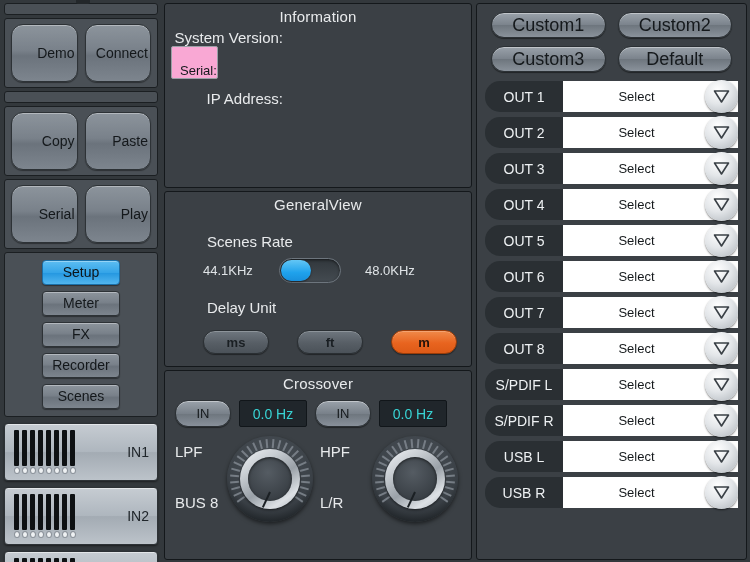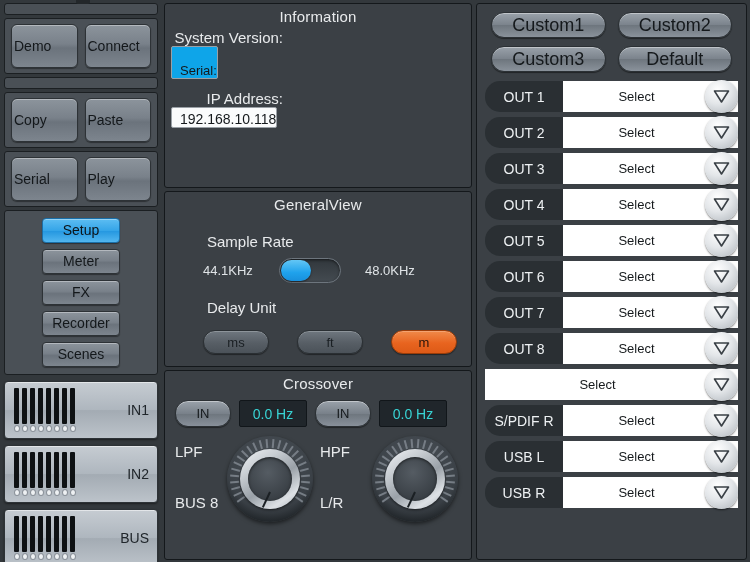"Demo" .btn3d { border-radius: 6px -> 12px; padding: 13px 2px -> 20px 2px; text-align: left -> right }
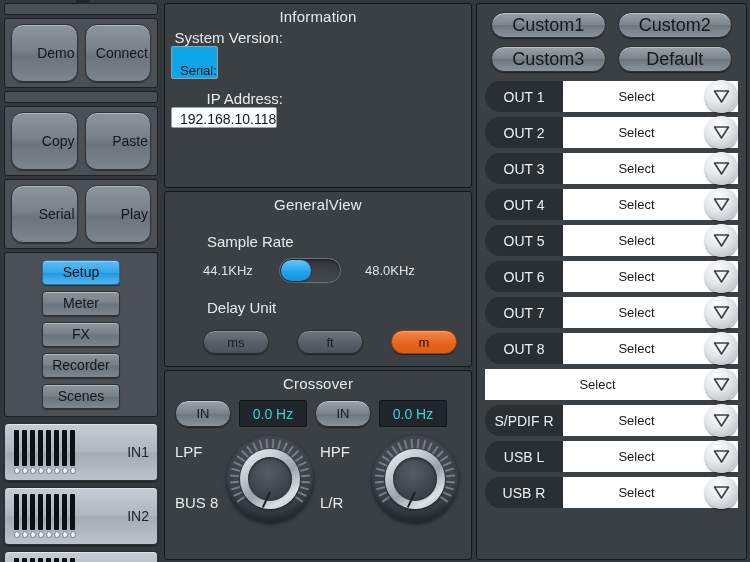"Serial:" .serial-box { background: #0ea5e9 -> #f9a8d4 }
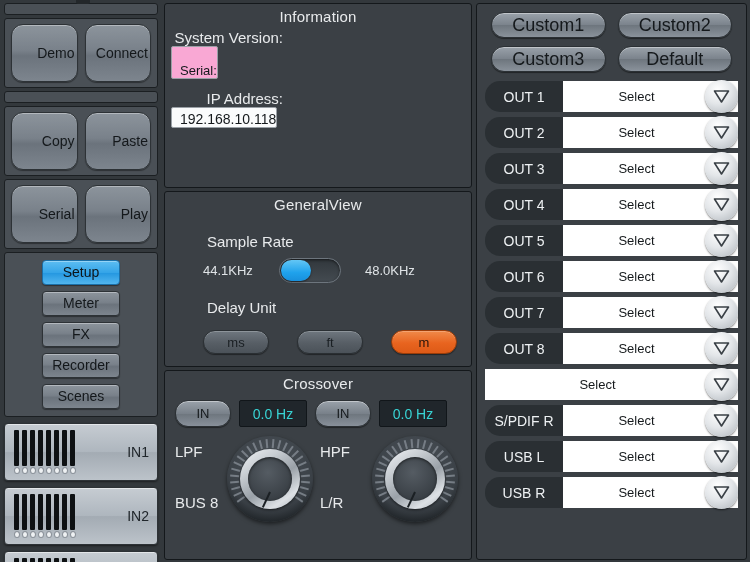"192.168.10.118" div.ip-box { html: <div>192.168.10.118</div> -> none }
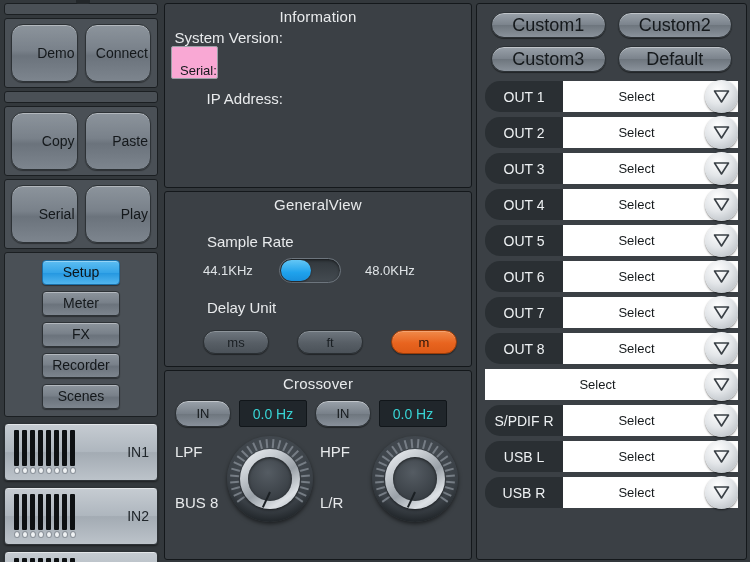"Sample Rate" div.gv-sub { text: Sample -> Scenes }
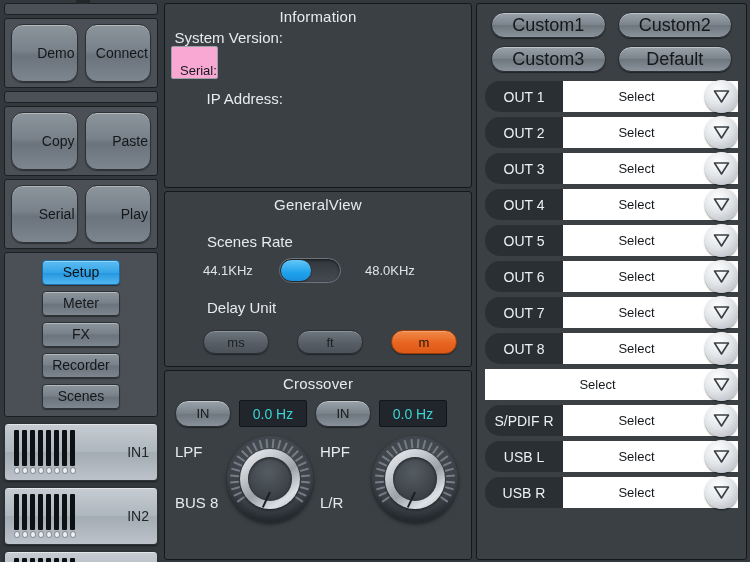"ms" .du-row { font-weight: none -> bold }
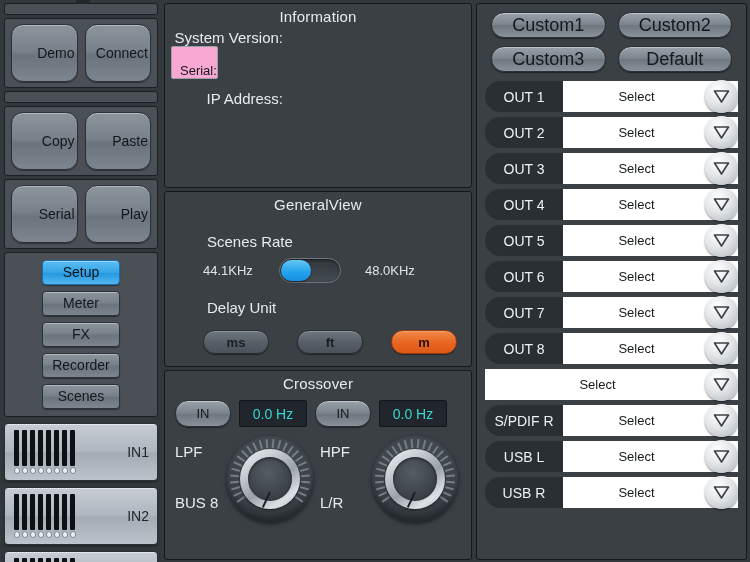"S/PDIF L" div.out-tag { html: none -> <div>S/PDIF L</div> }
